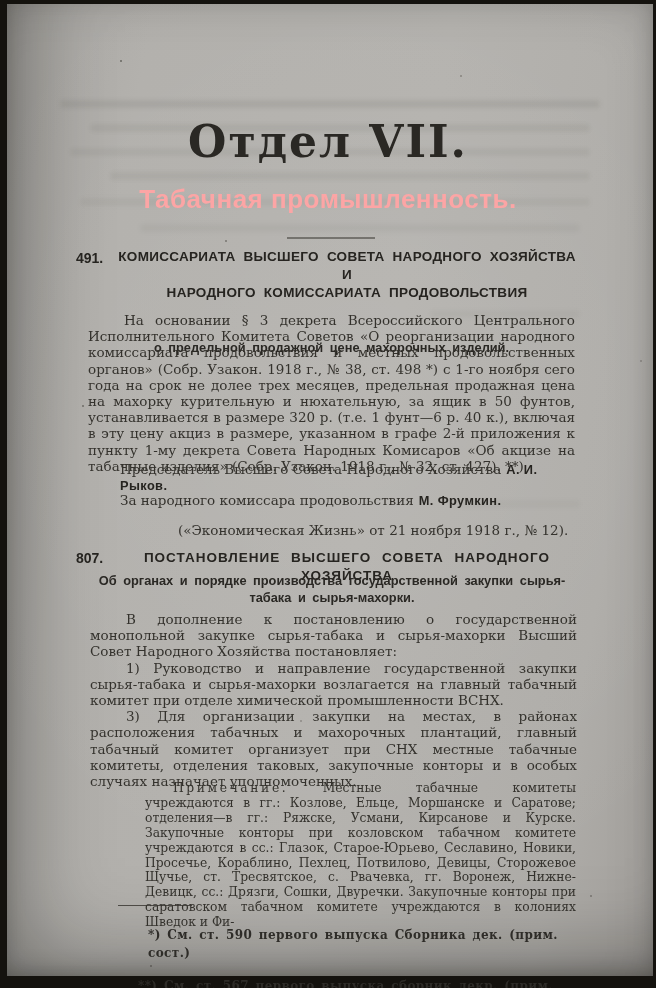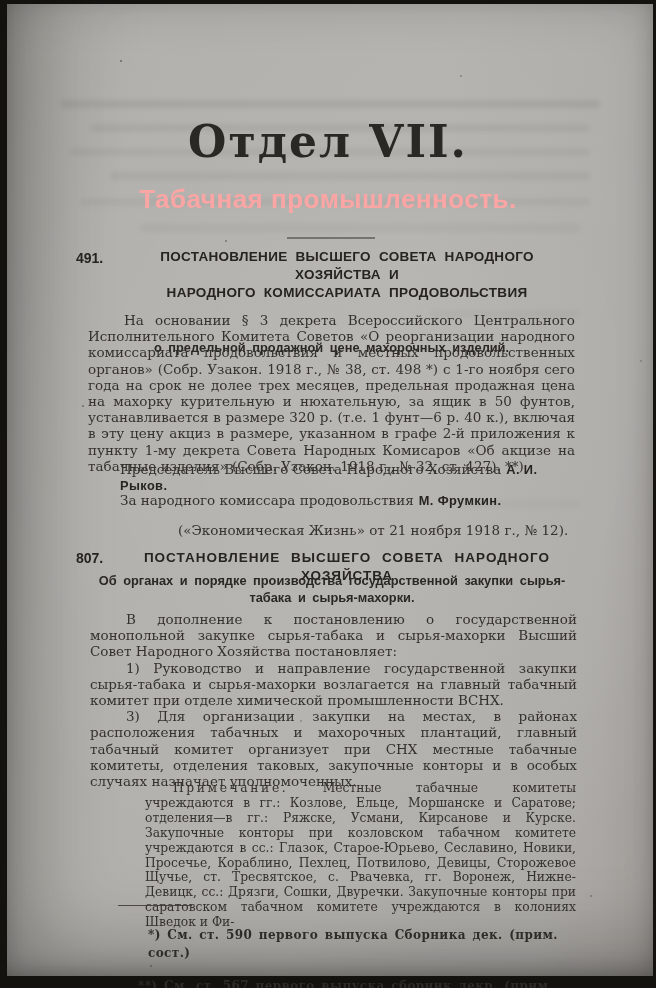"ПОСТАНОВЛЕНИЕ ВЫСШЕГО СОВЕТА НАРОДНОГО ХОЗЯЙСТВА И" div { text: ПОСТАНОВЛЕНИЕ -> КОМИССАРИАТА }
